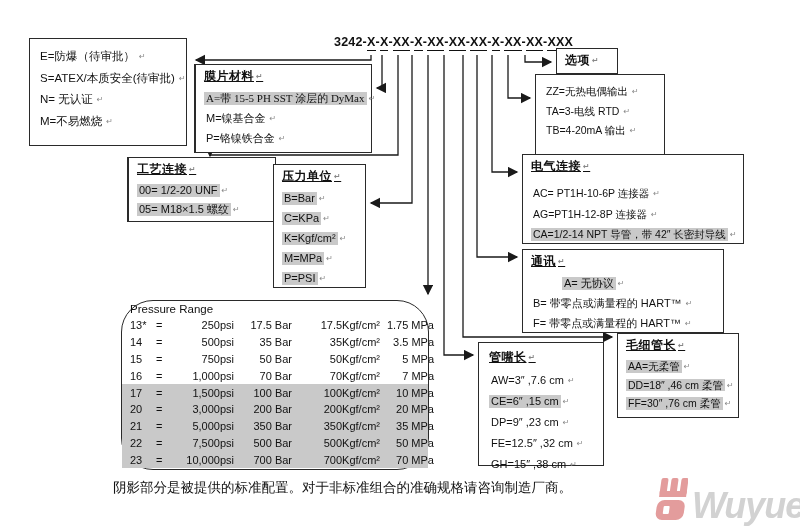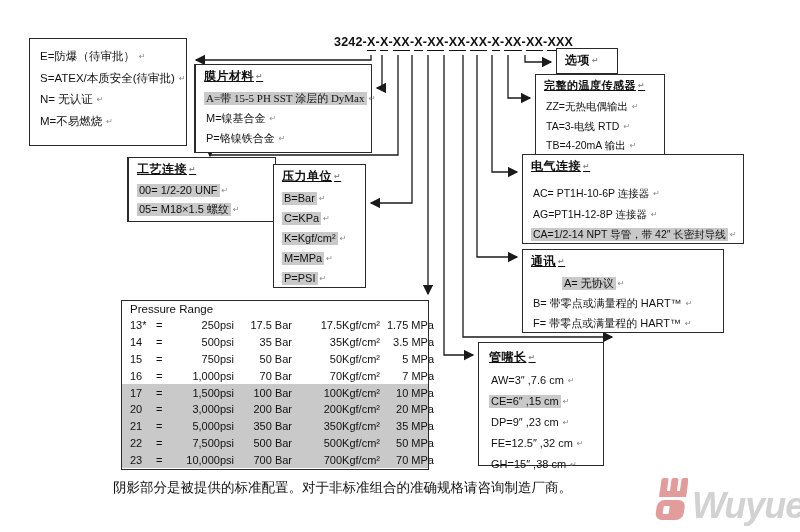"完整的温度传感器" div.box-title { html: <div>完整的温度传感器</div> -> none }
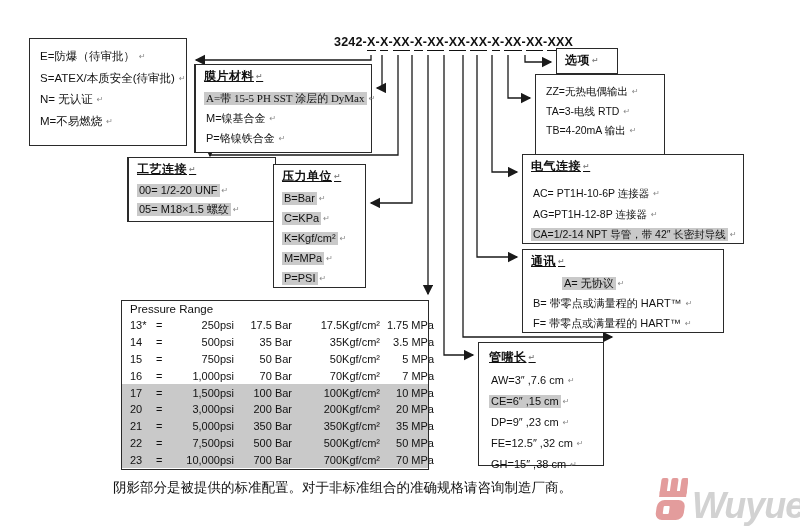"Pressure Range" div.box { border-radius: none -> 32px }
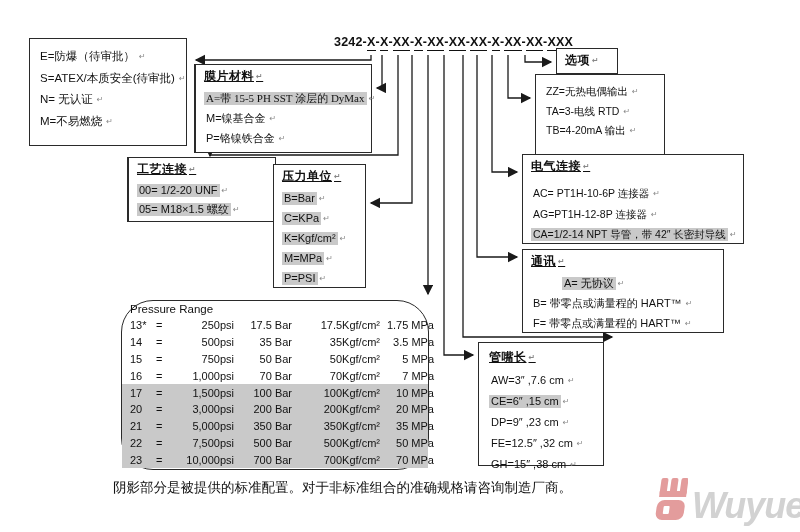"毛细管长" div.box { html: none -> <div> <div>毛细管长</div> <div> <div><span>AA=无柔管</span></div> <div><span>DD=18″ ,46 cm 柔管</span></div> <div><span>FF=30″ ,76 cm 柔管</span></div> </div> </div> }
